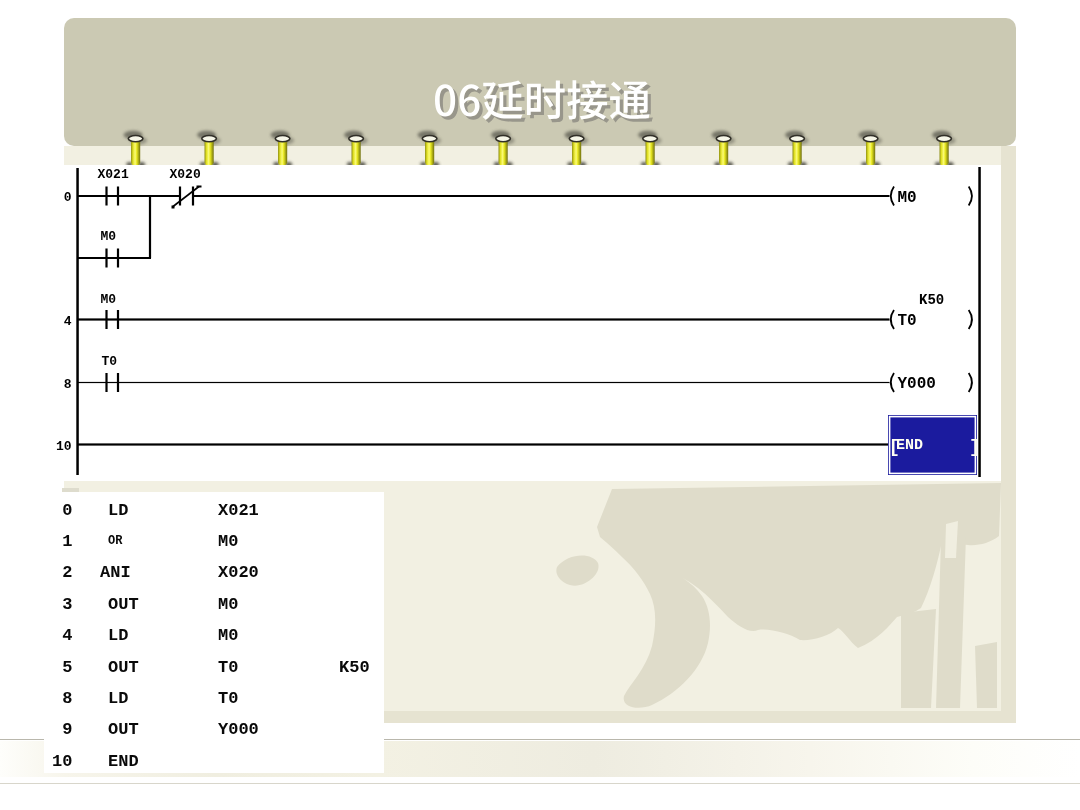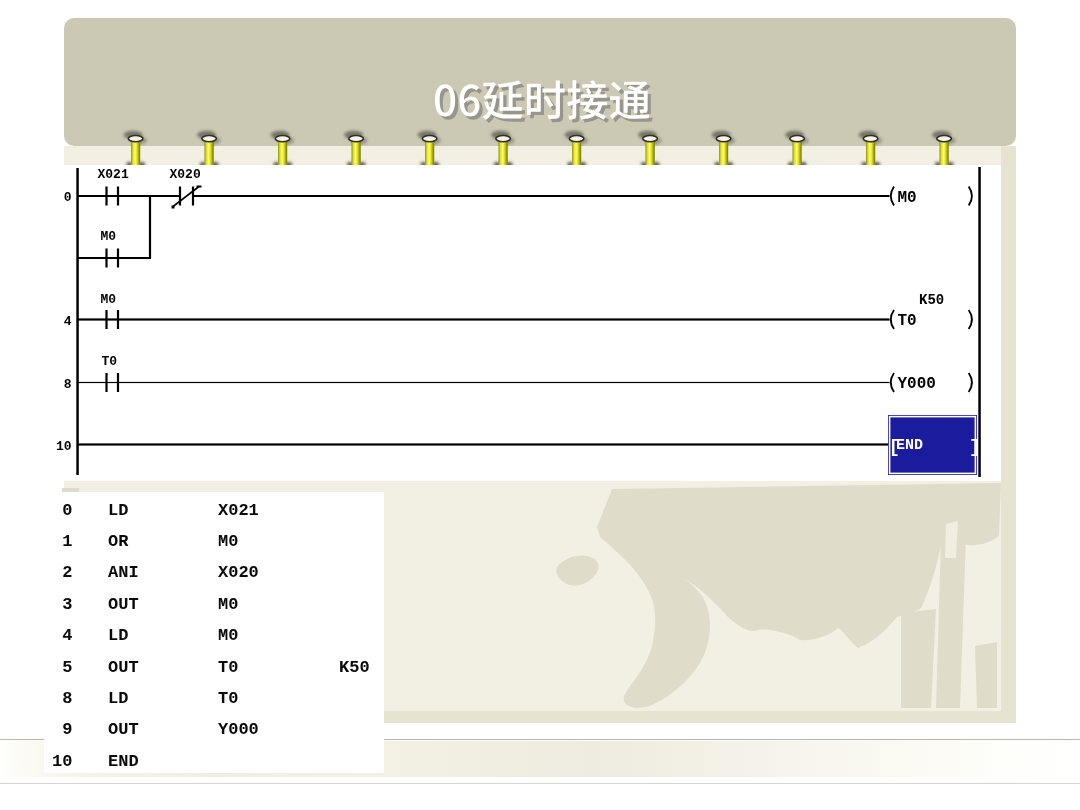"OR" div.abs { font-size: 17px -> 12px }
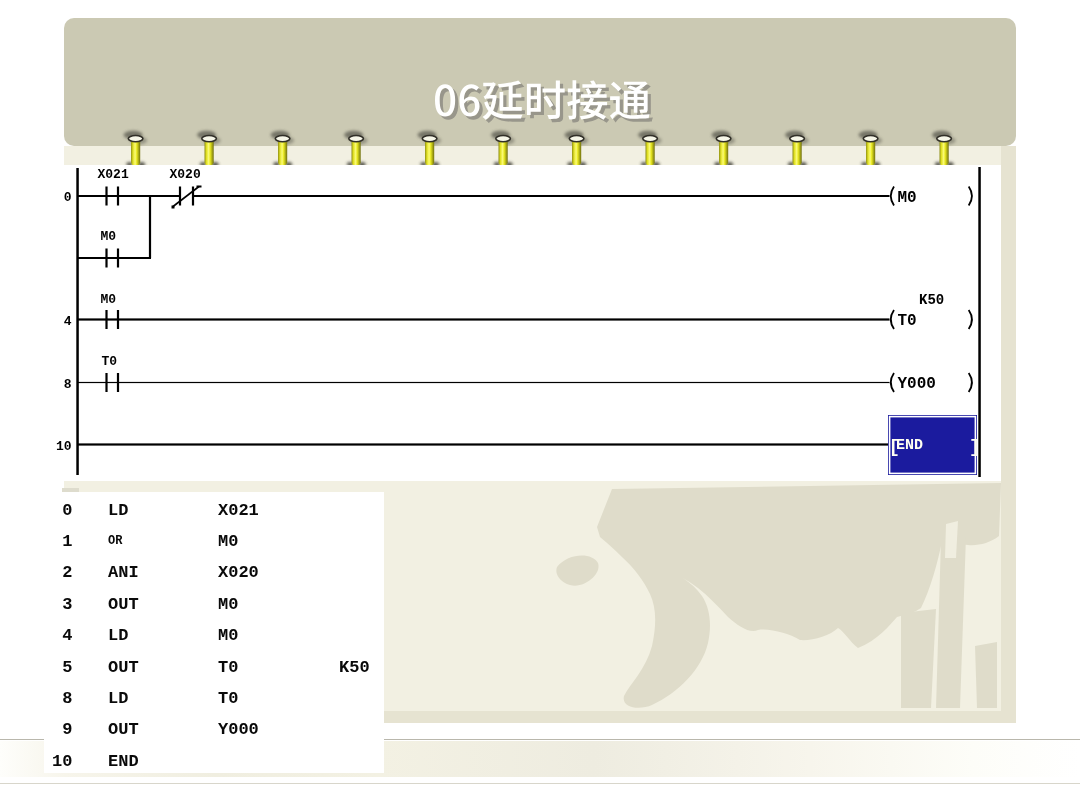"ANI" div.abs { left: 108px -> 100px }
